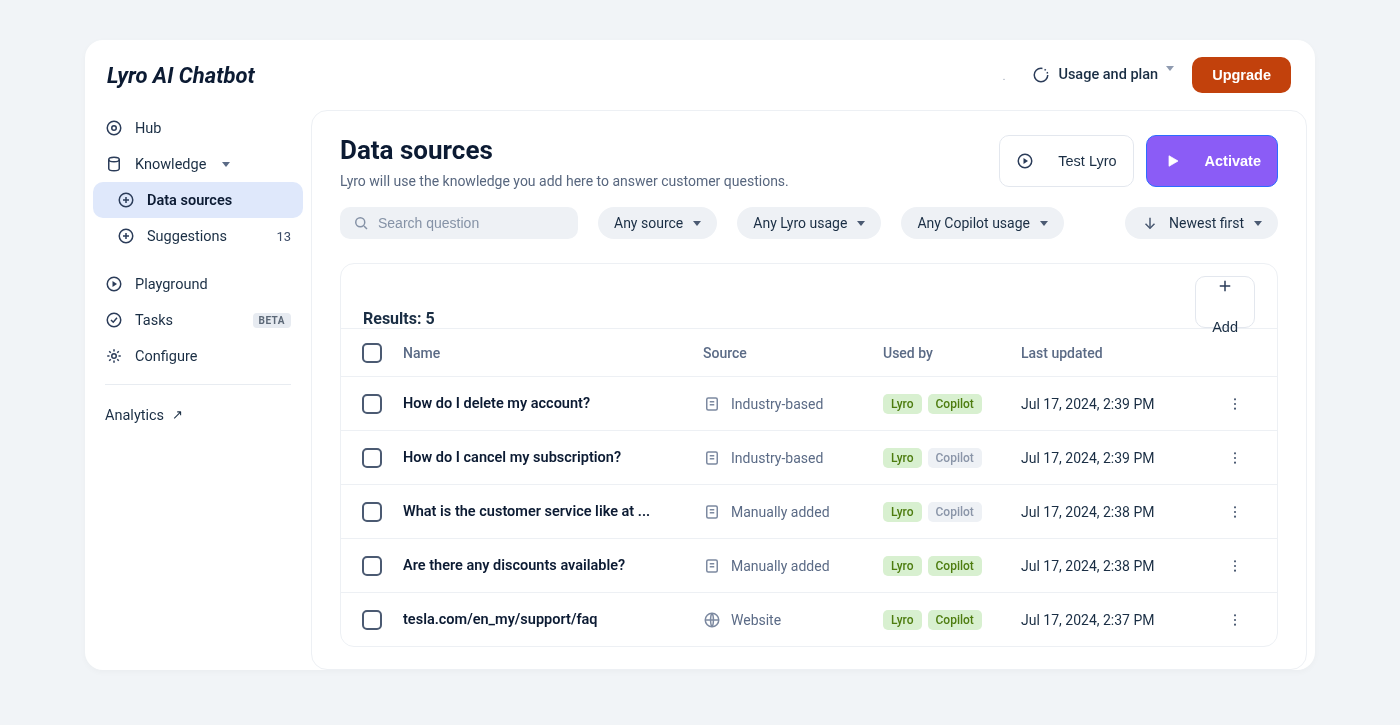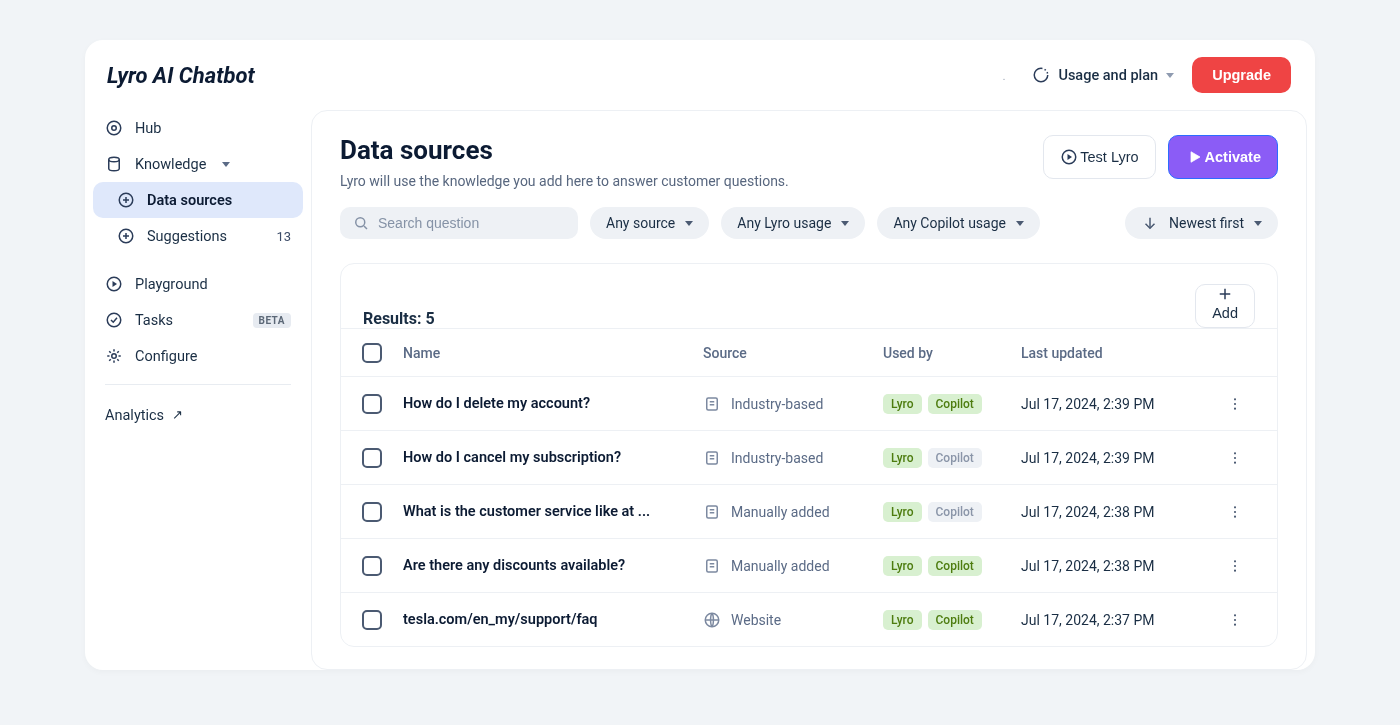"Usage and plan" .usage { align-items: center -> flex-start }
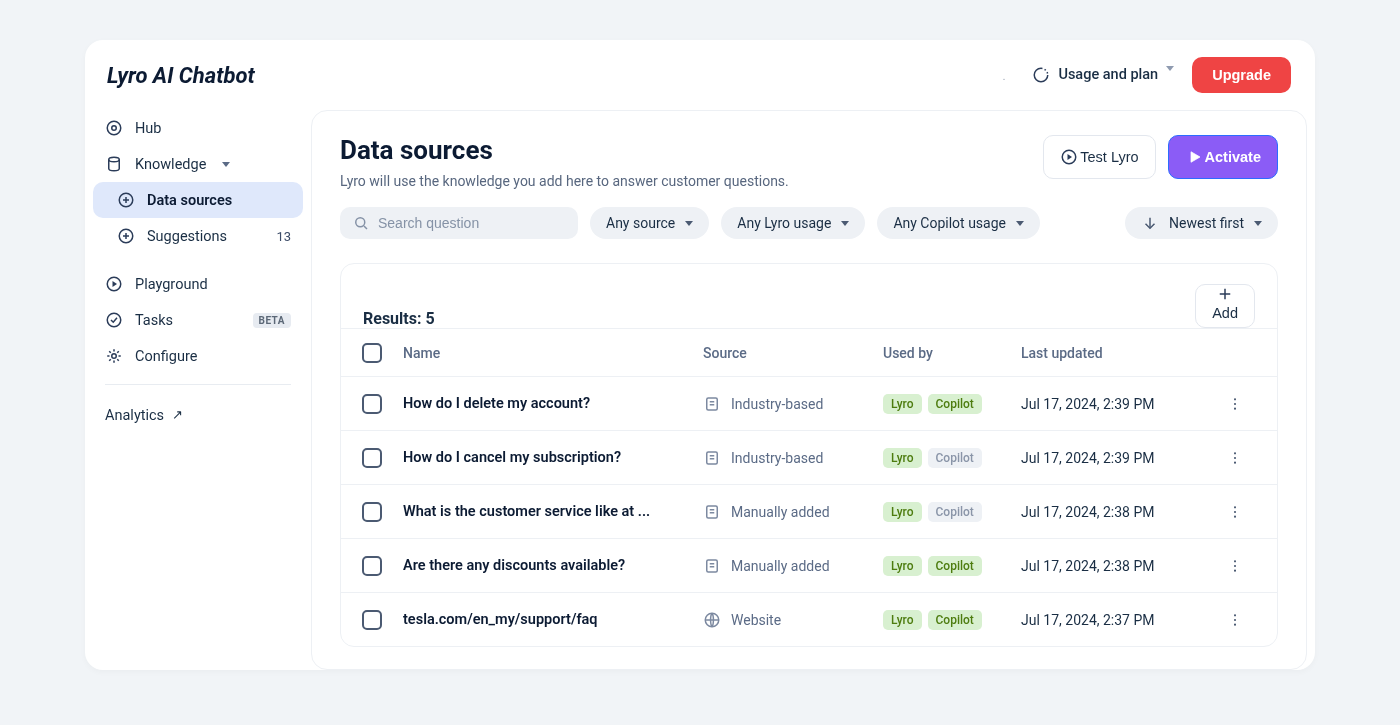"Upgrade" .upgrade { background: #ef4444 -> #c2410c }
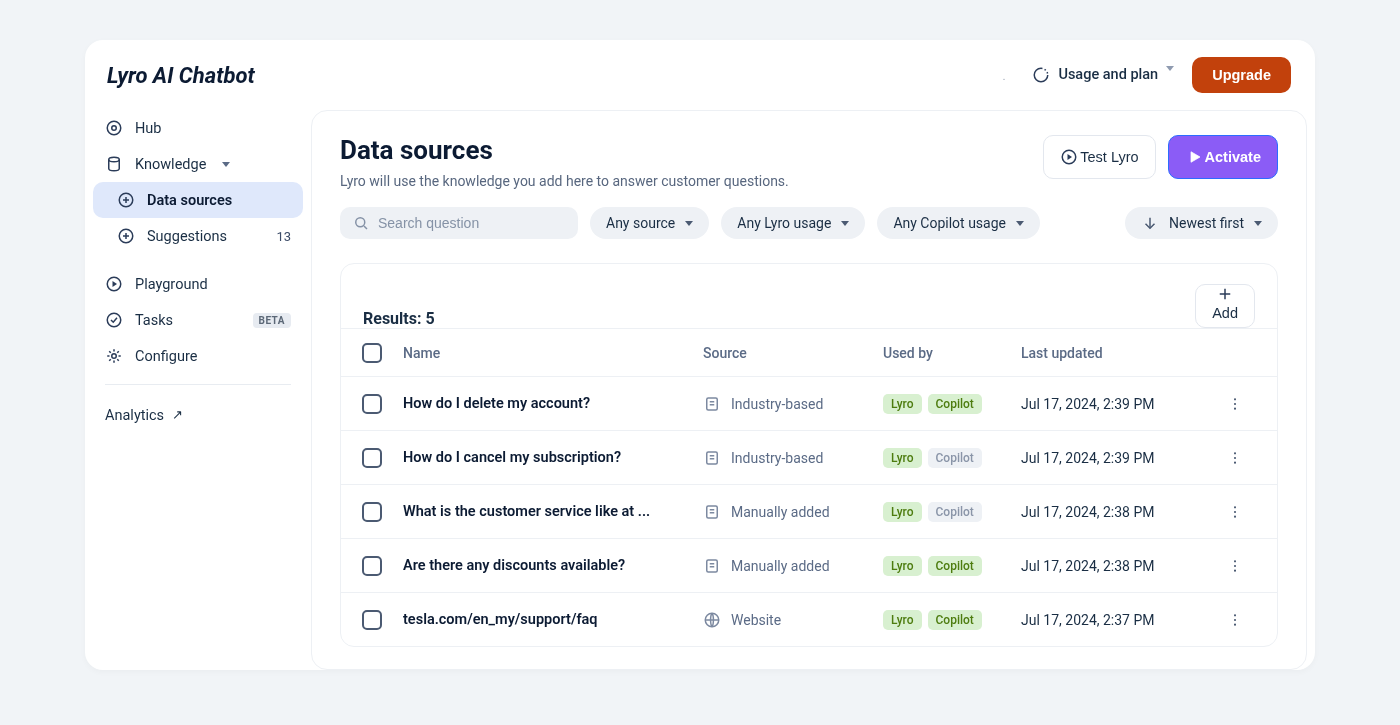"Test Lyro" .btn { gap: 2px -> 24px; height: 44px -> 52px }
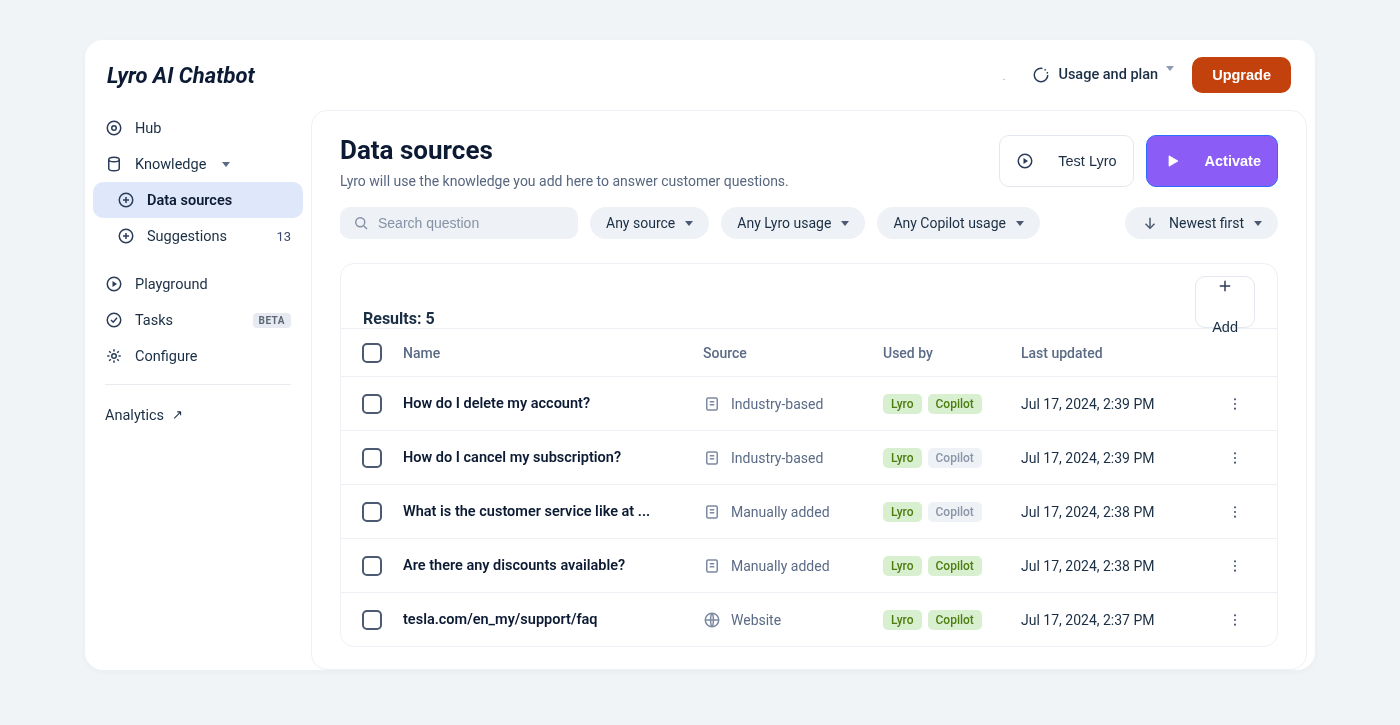"Search question" .filter-row { gap: 12px -> 20px }
